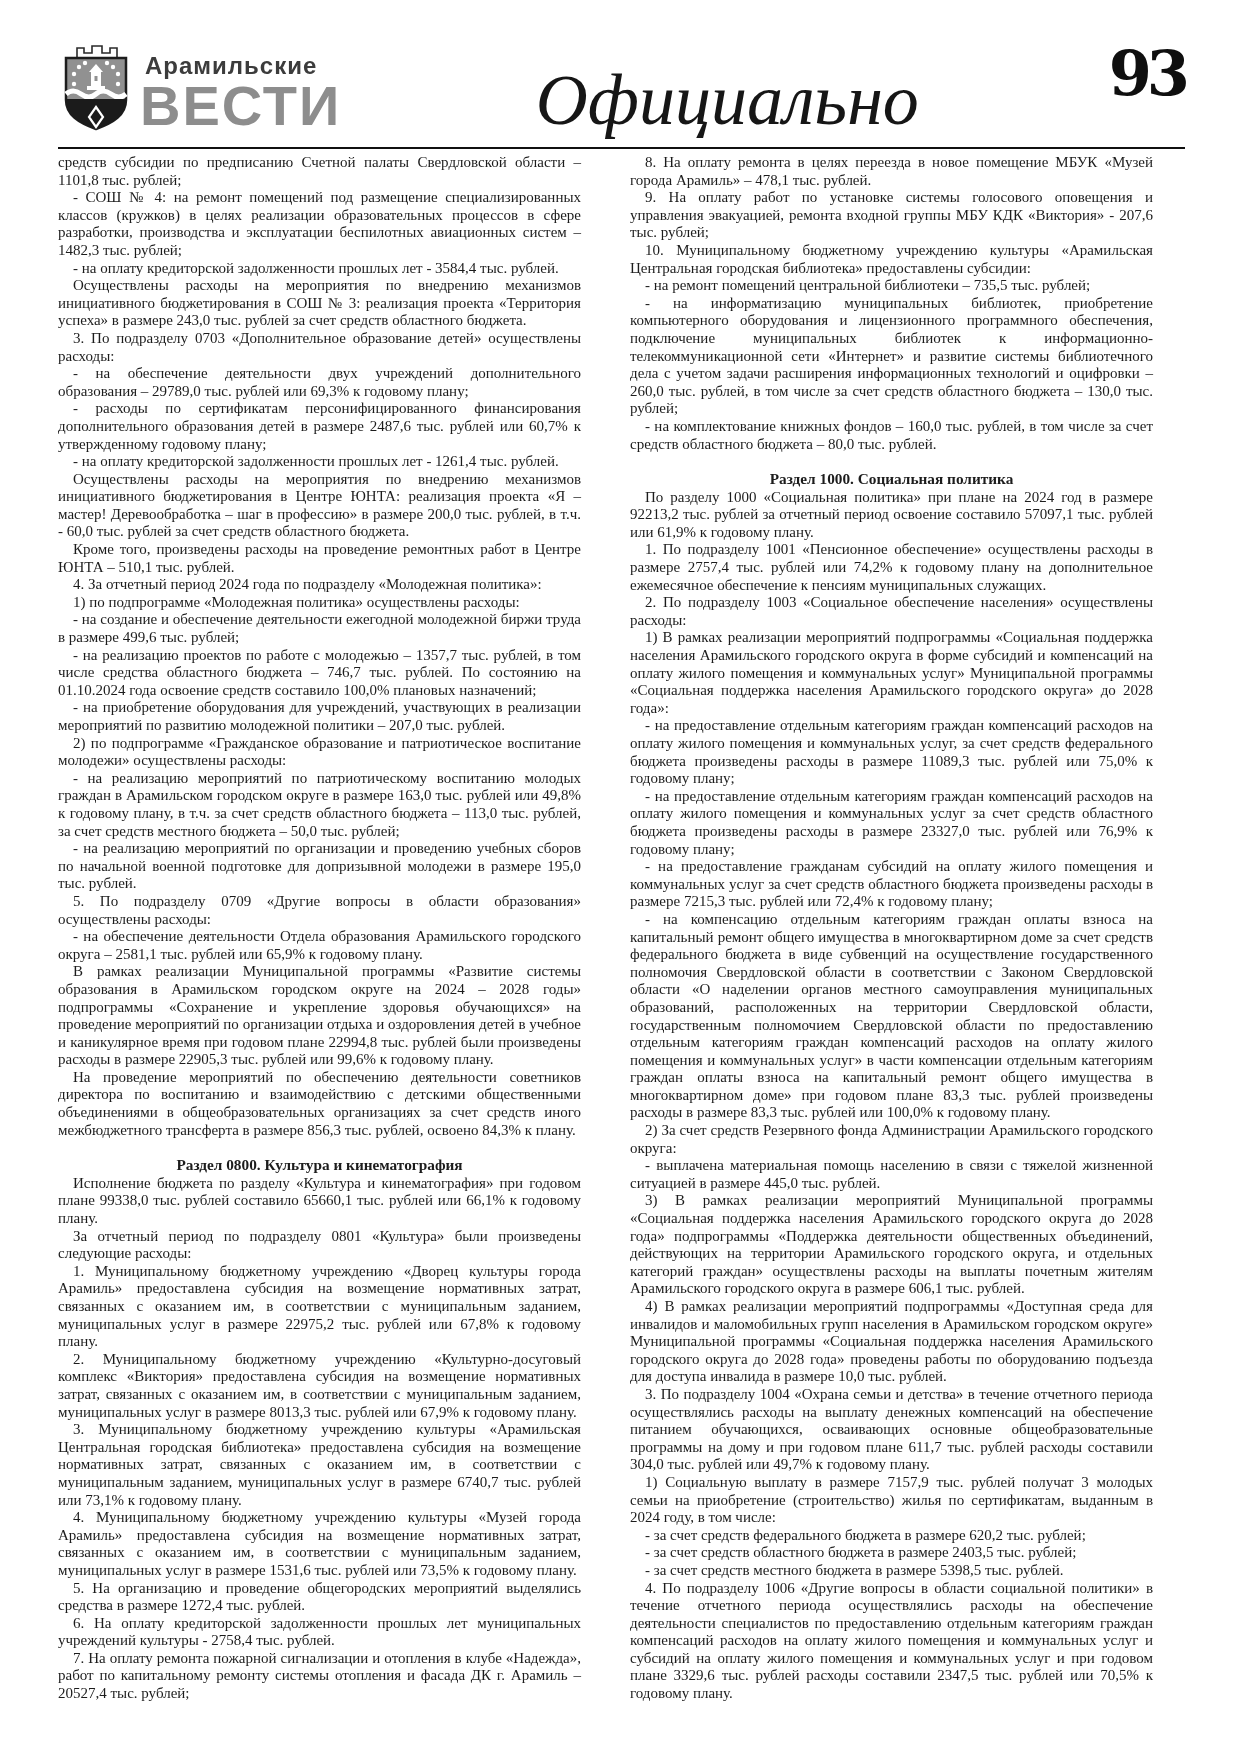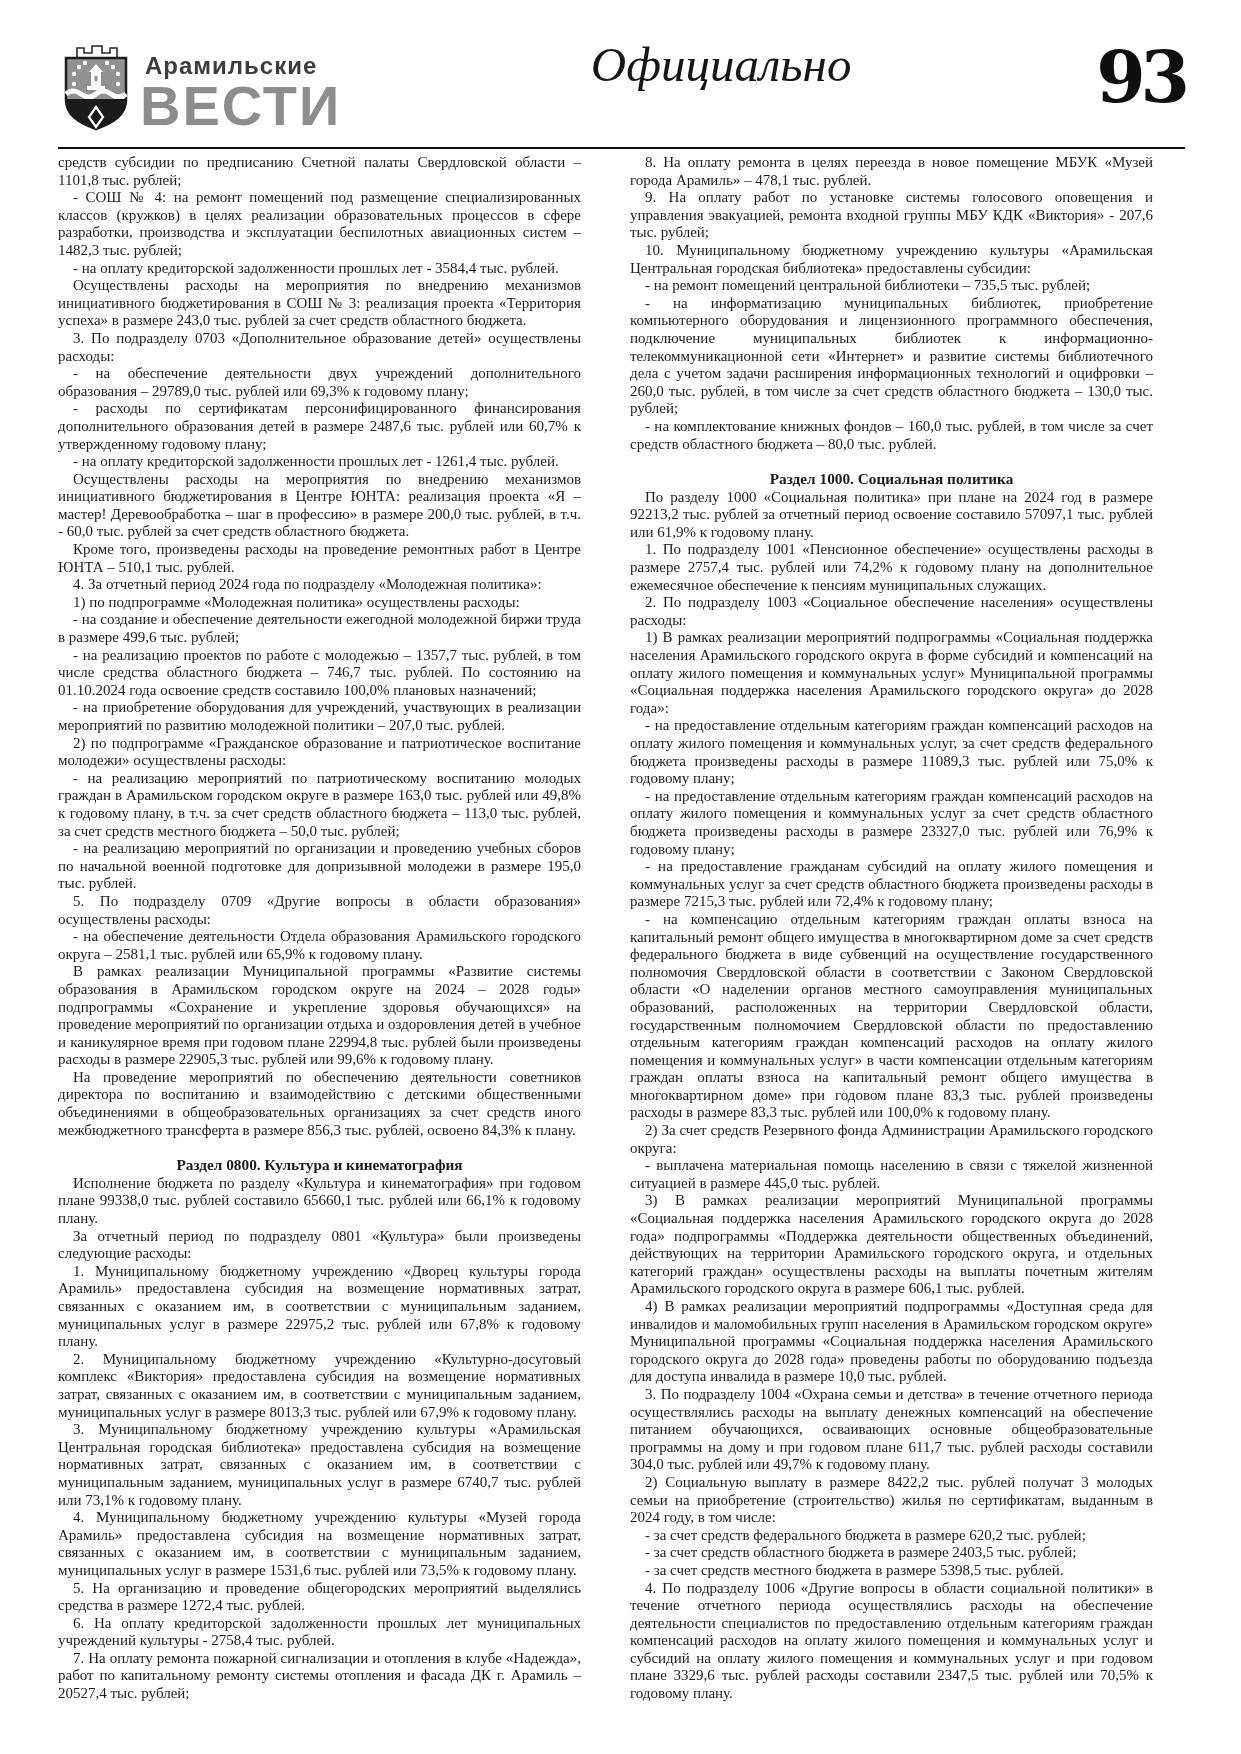"Официально" .section-title { font-size: 49px -> 72px; margin-top: none -> 24px }
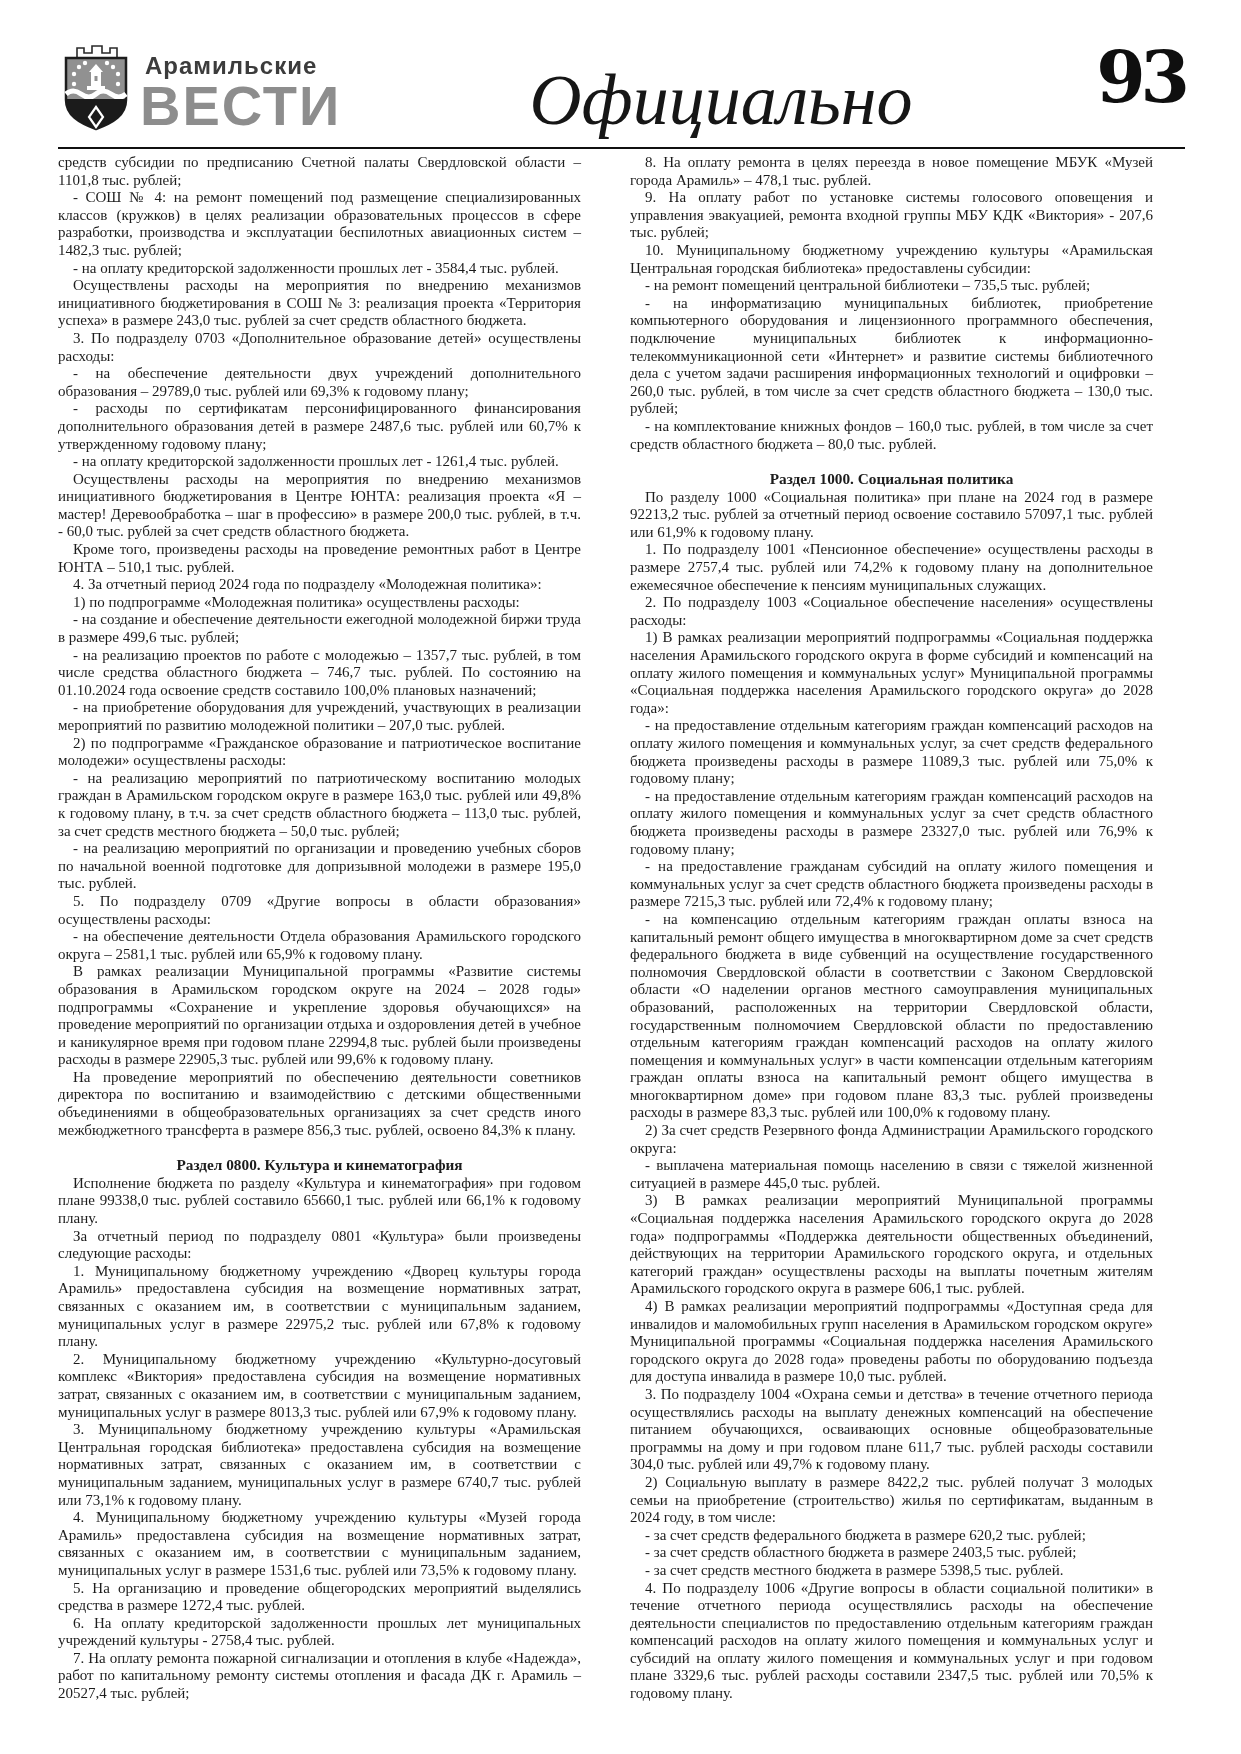"93" .page-number { font-size: 71px -> 62px }
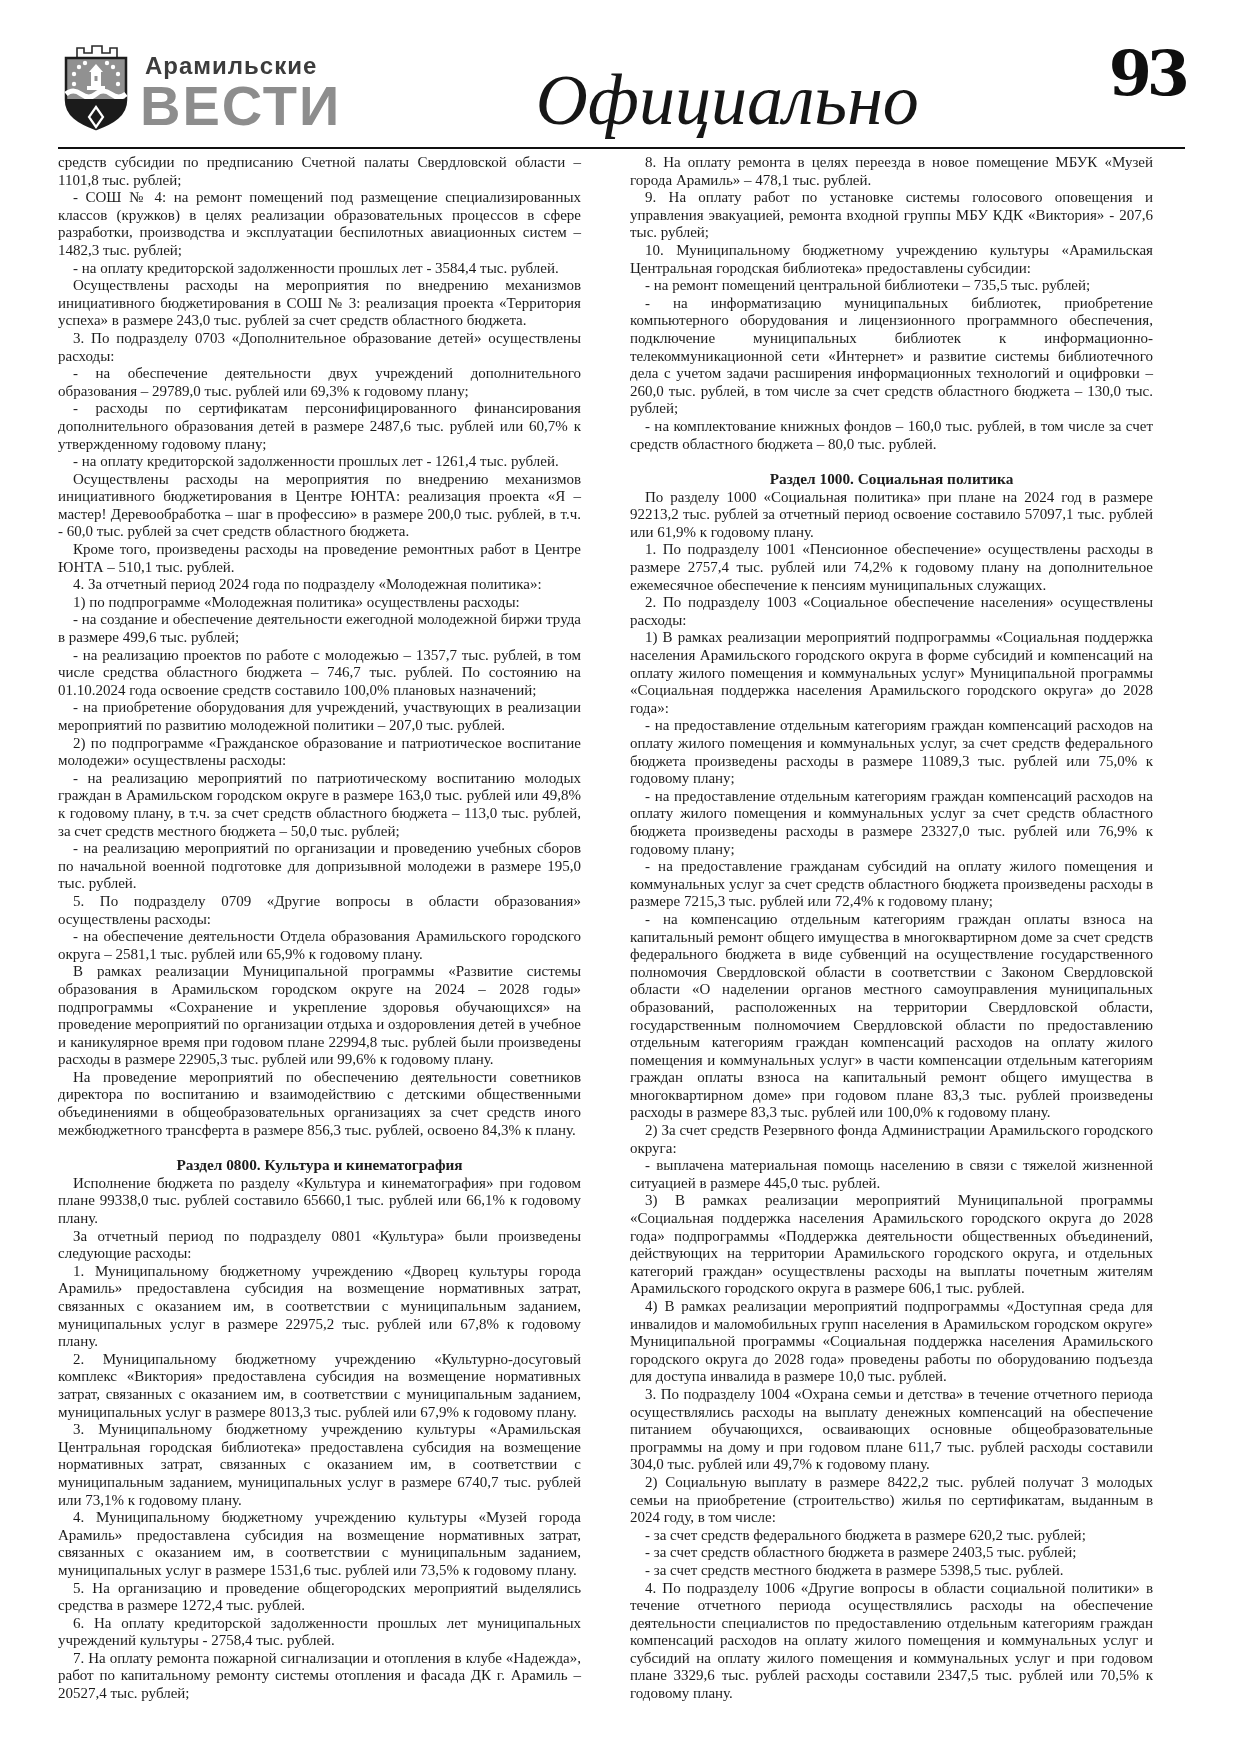"2) Социальную выплату в размере" p.body { text: 2) Социальную выплату в размере 8422,2 -> 1) Социальную выплату в размере 7157,9 }
